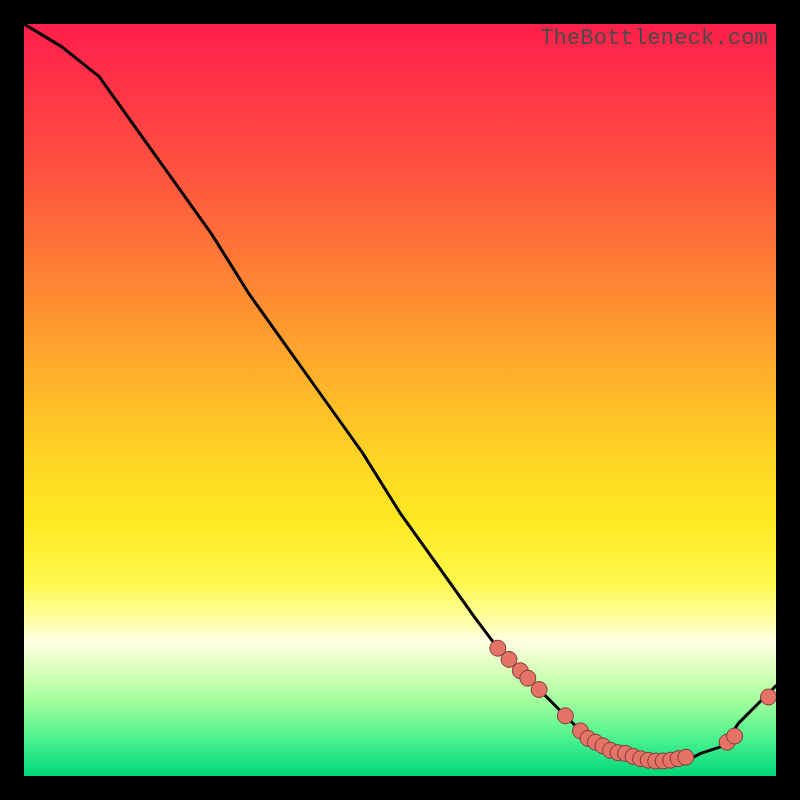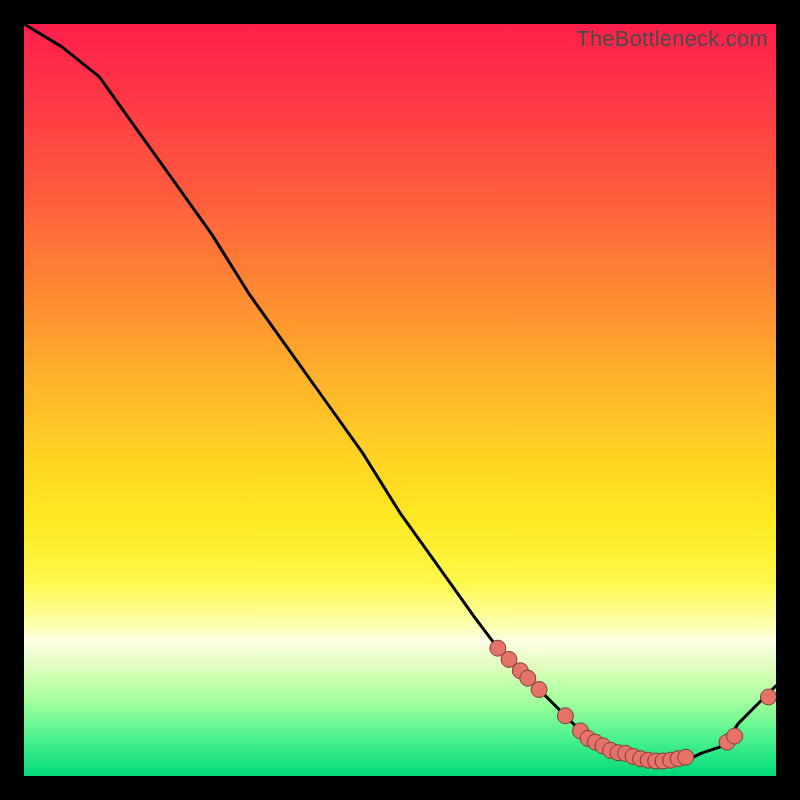"TheBottleneck.com" .frame { font-family: none -> Liberation Mono, monospace }
